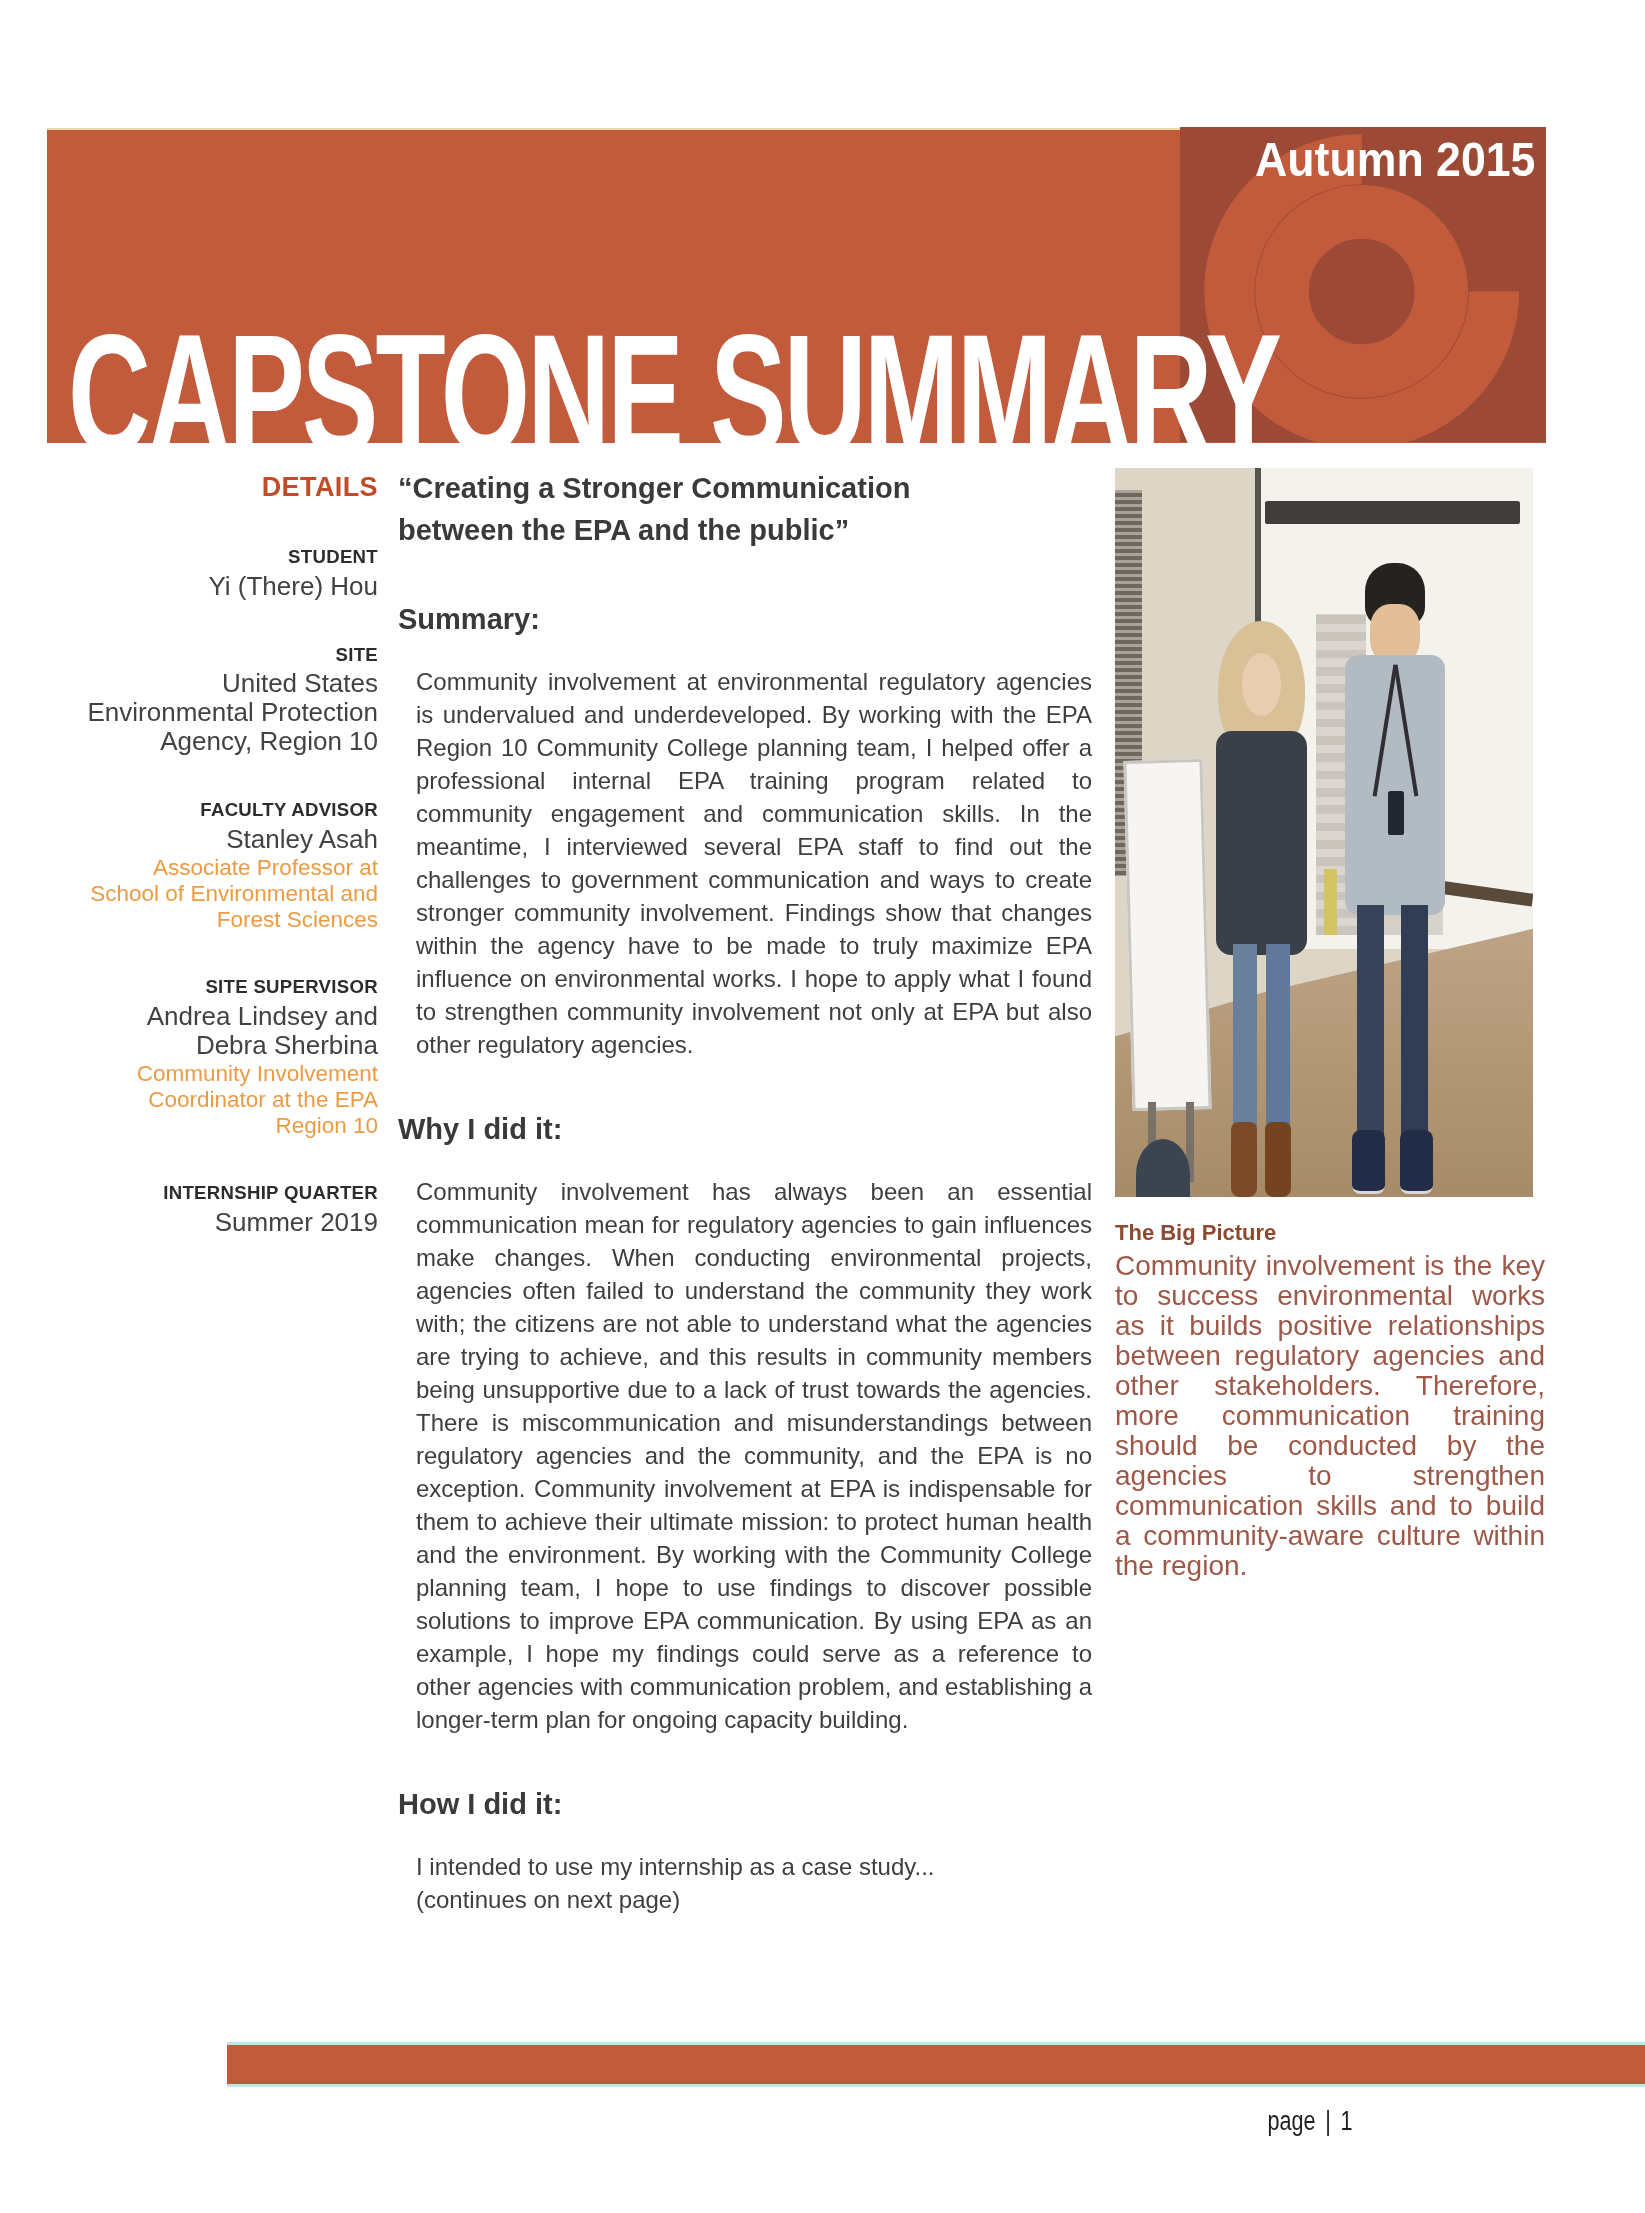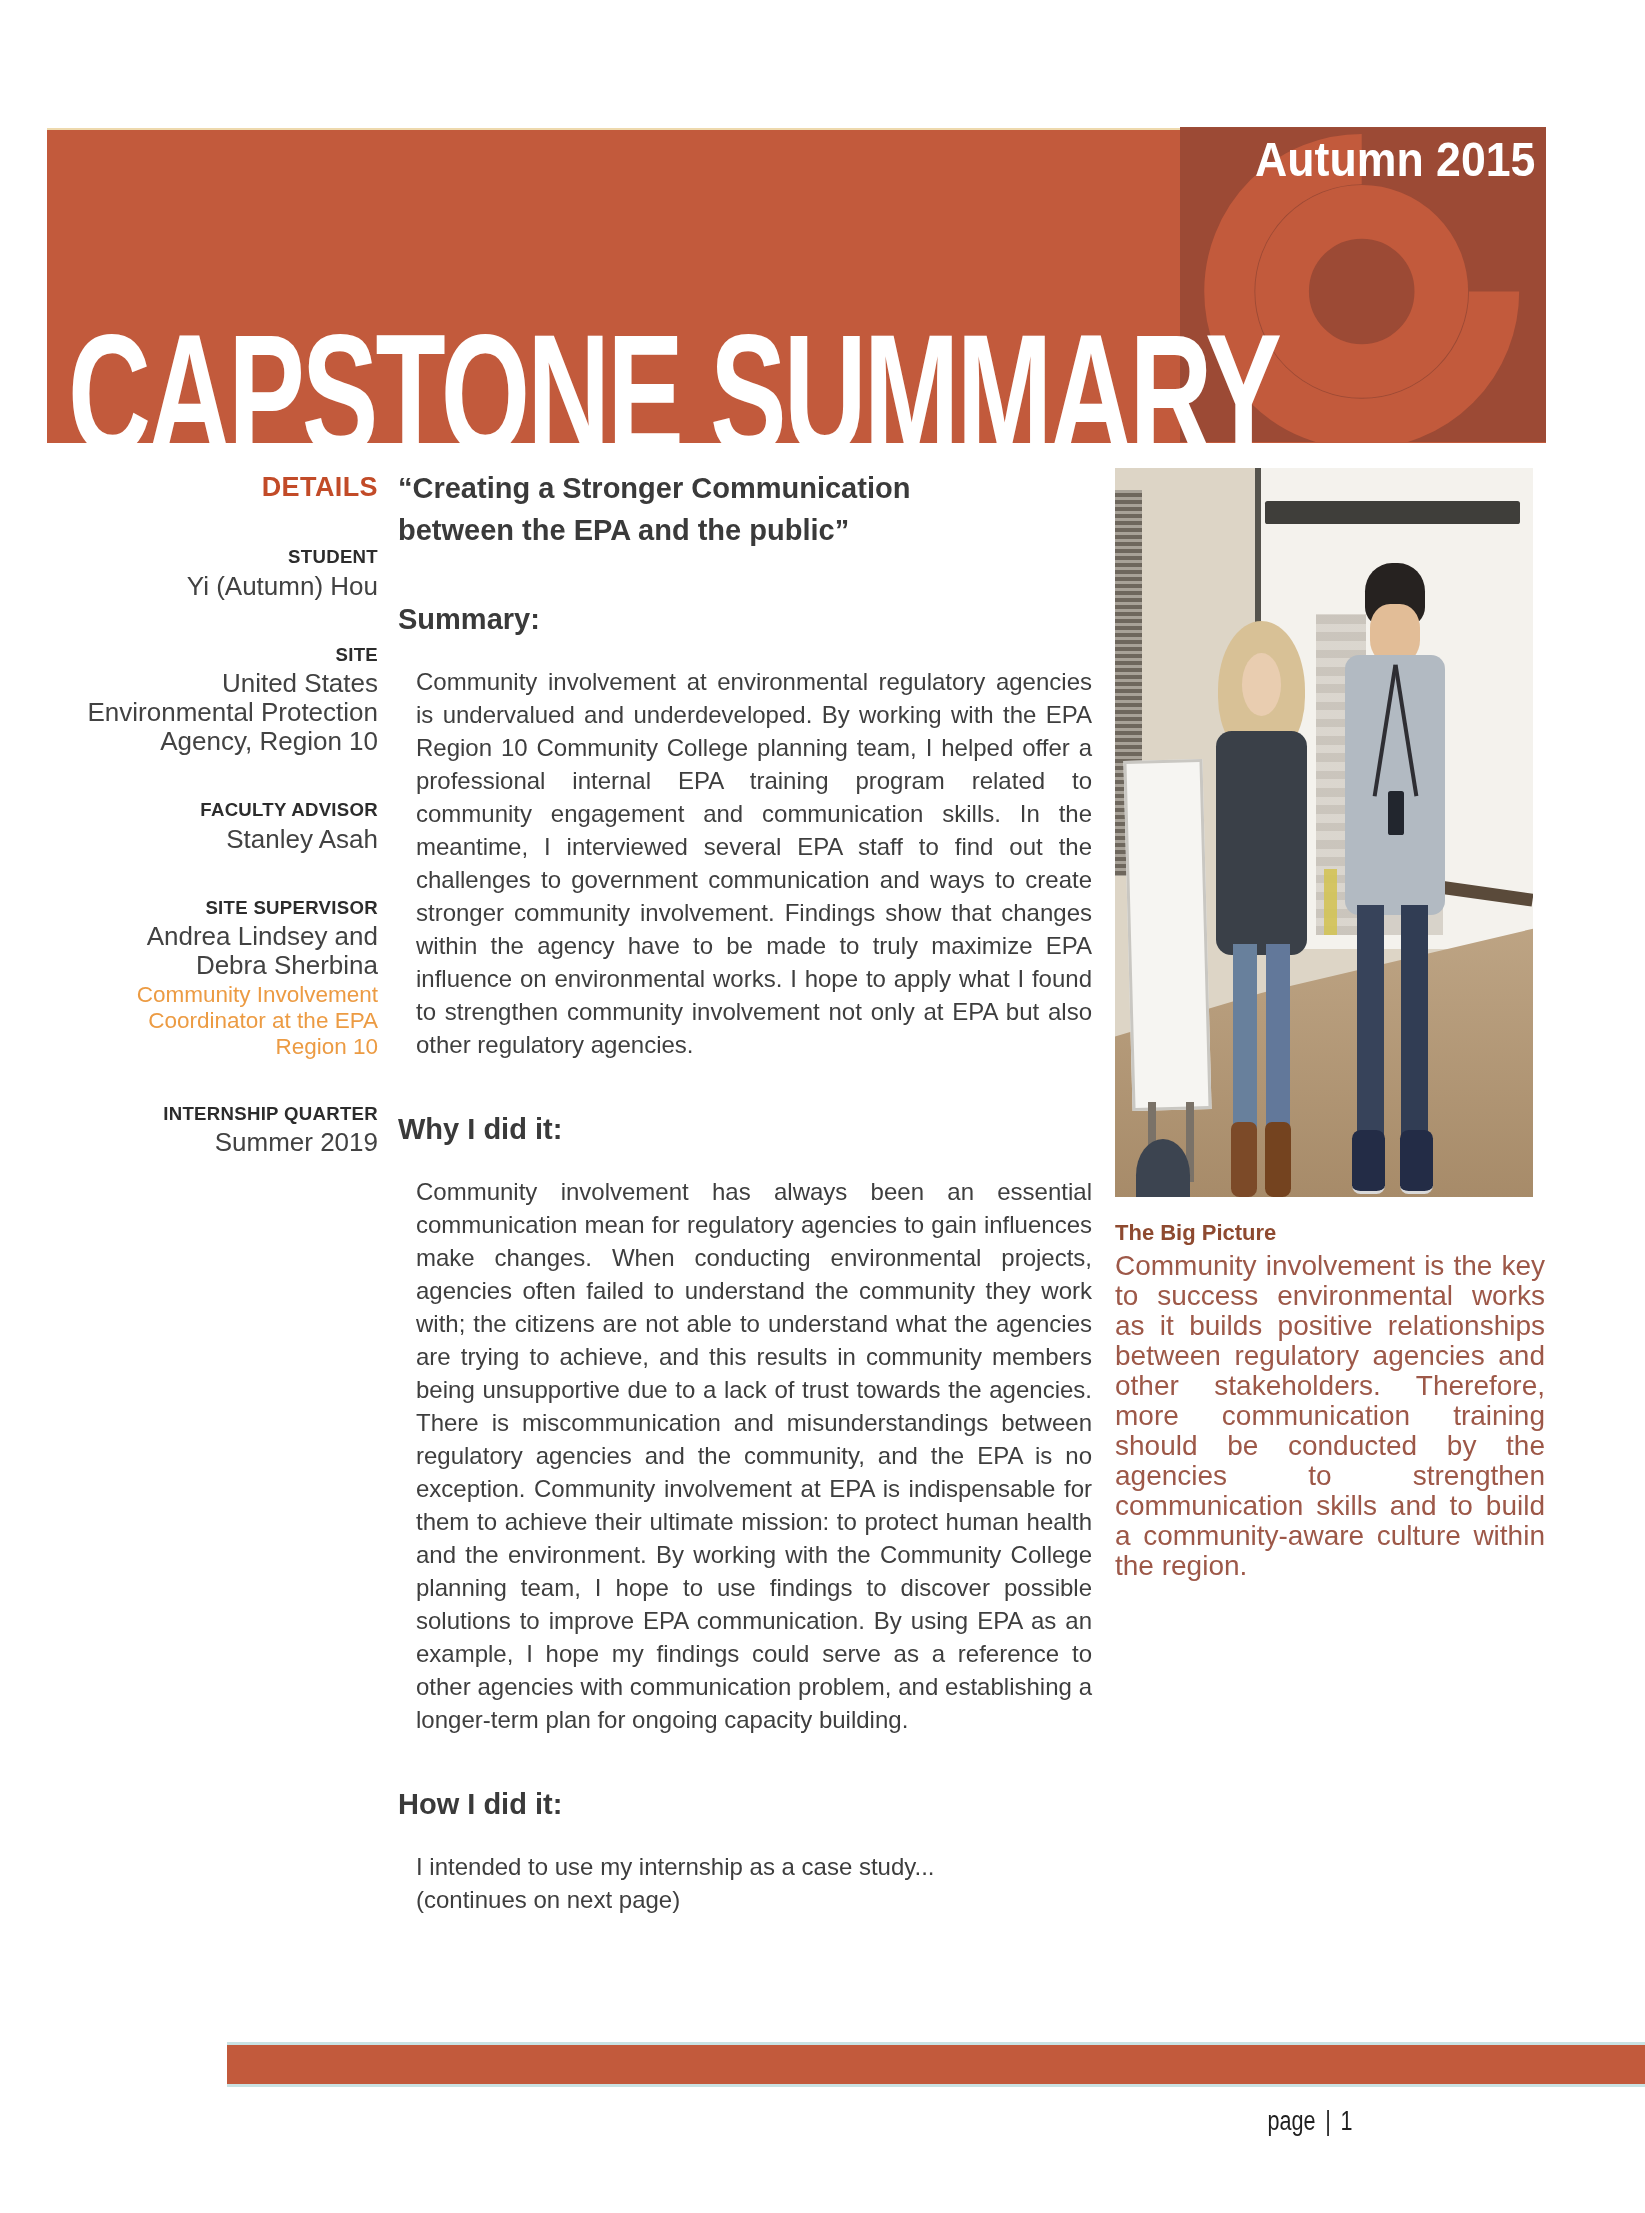"Yi (Autumn) Hou" div.s-value { text: Autumn -> There }
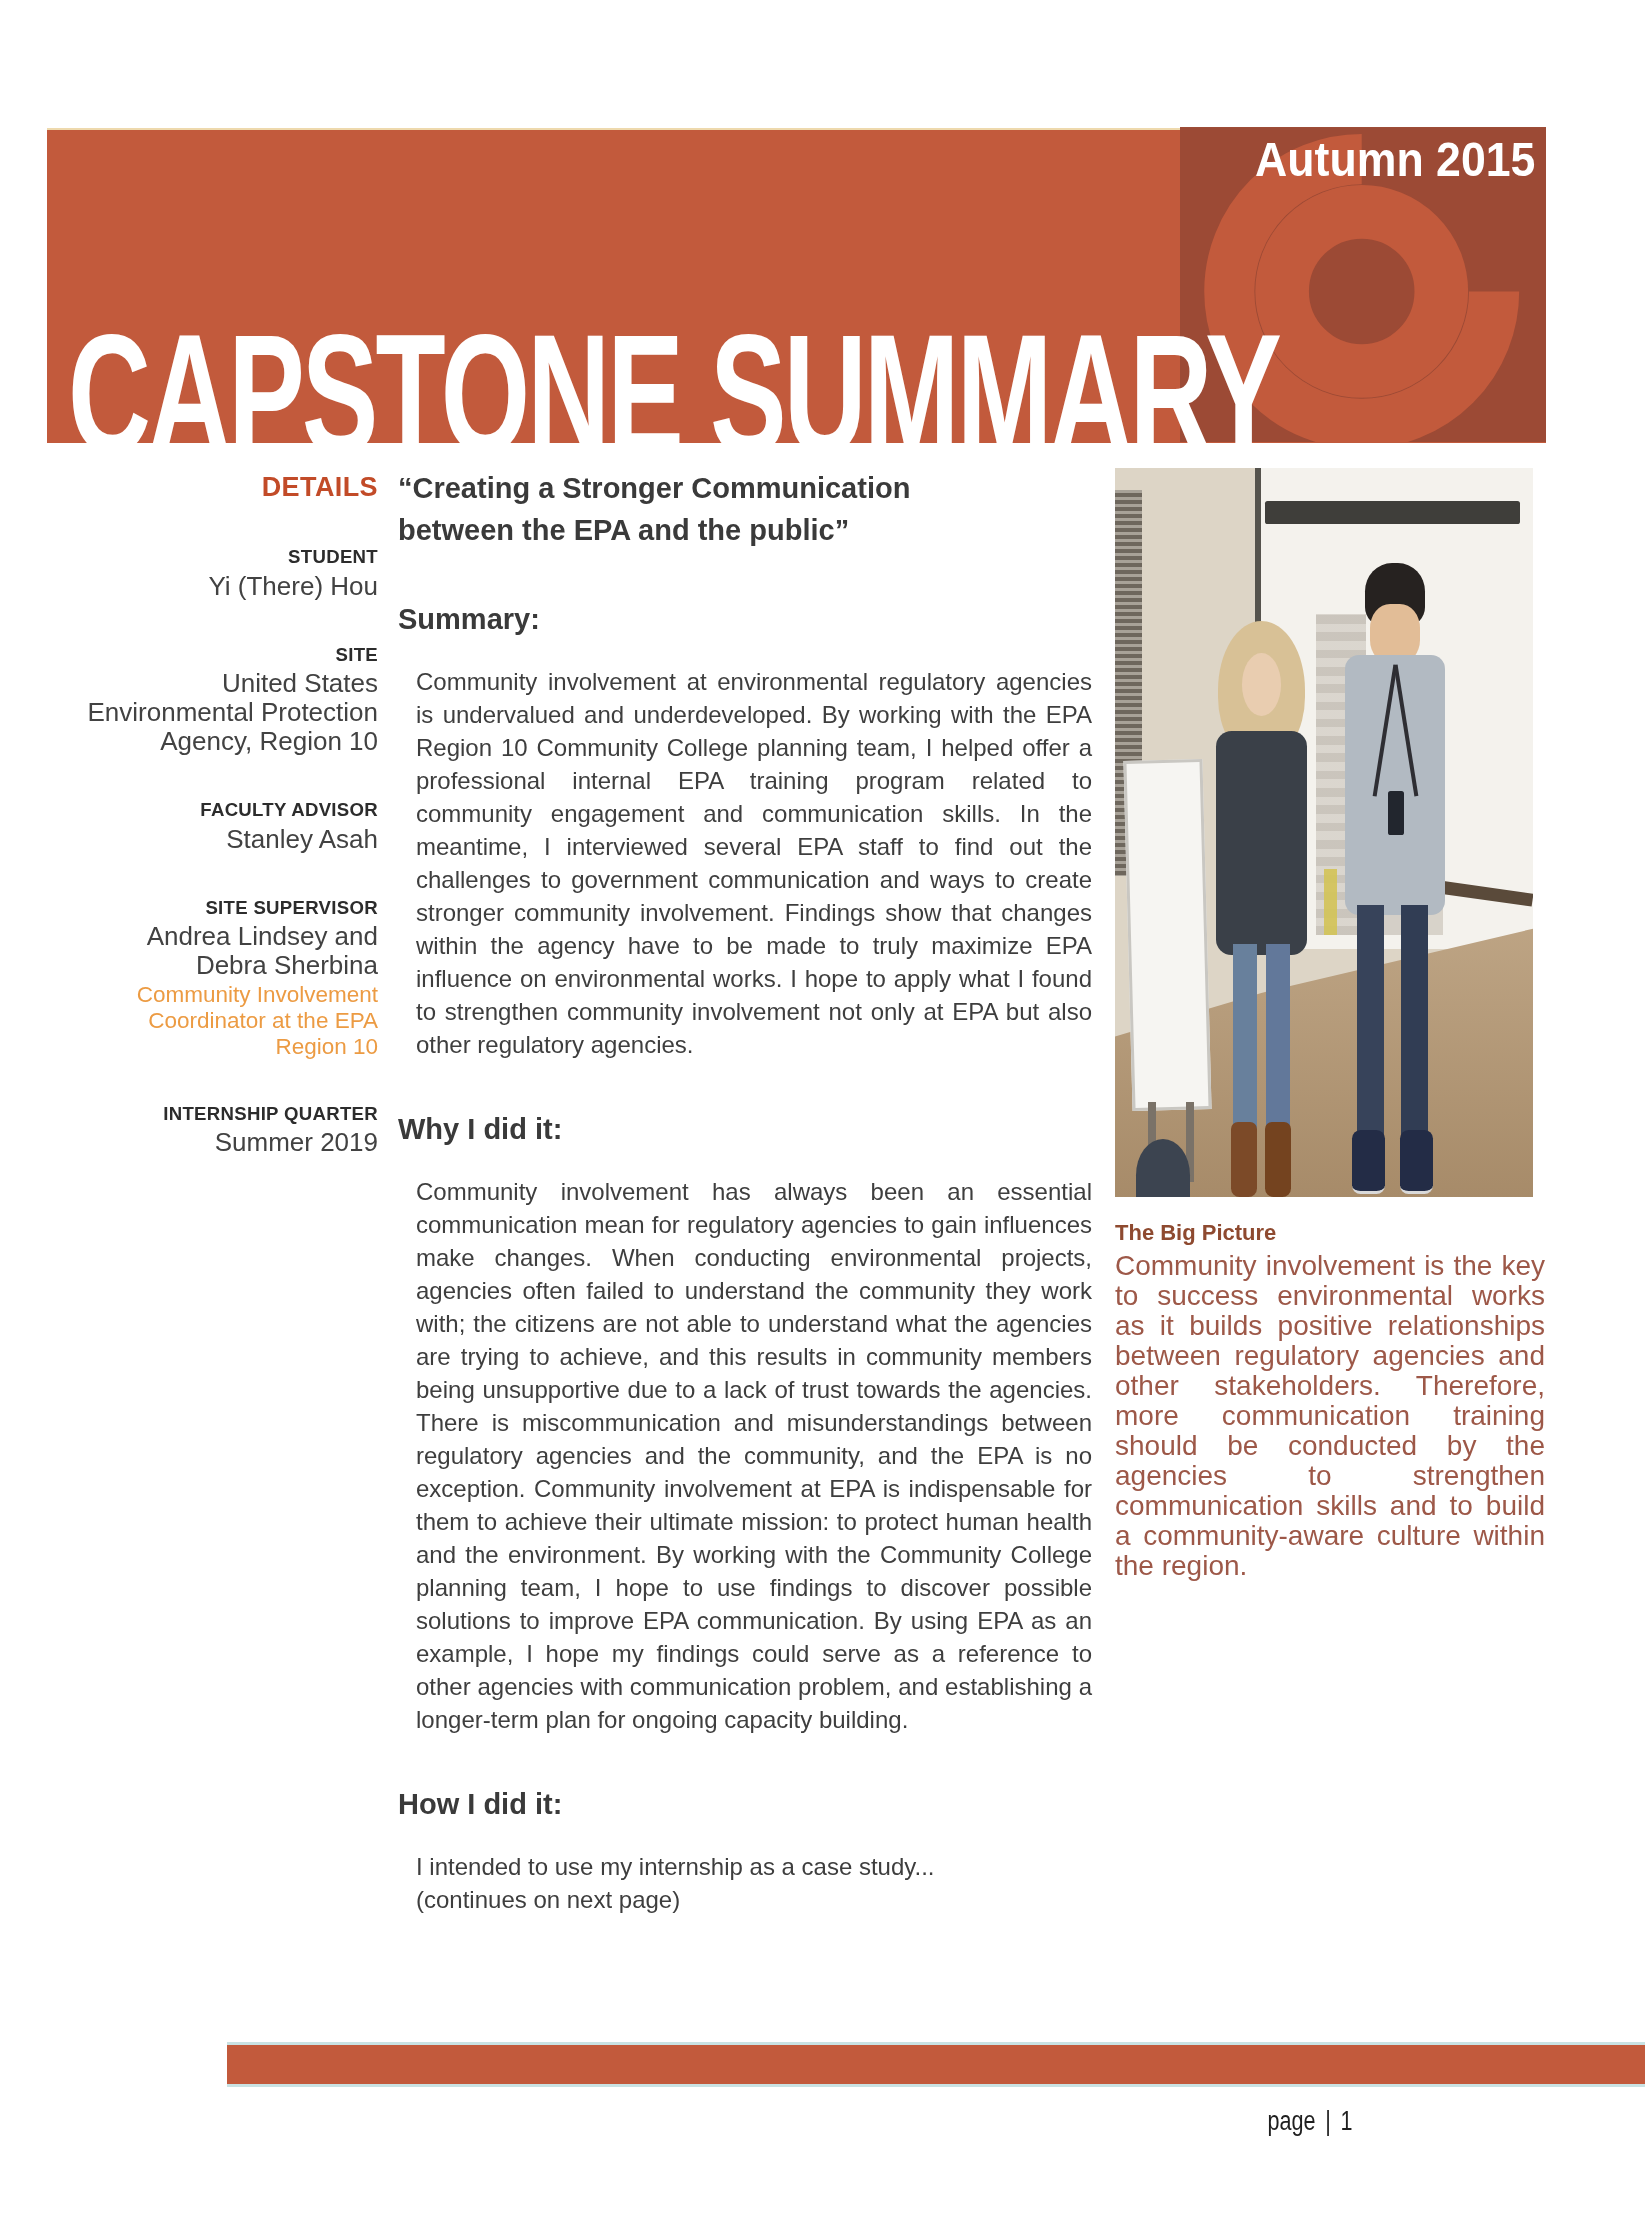"Associate Professor at School of" div.s-note { html: none -> <div>Associate Professor at School of Environmental and Forest Sciences</div> }
